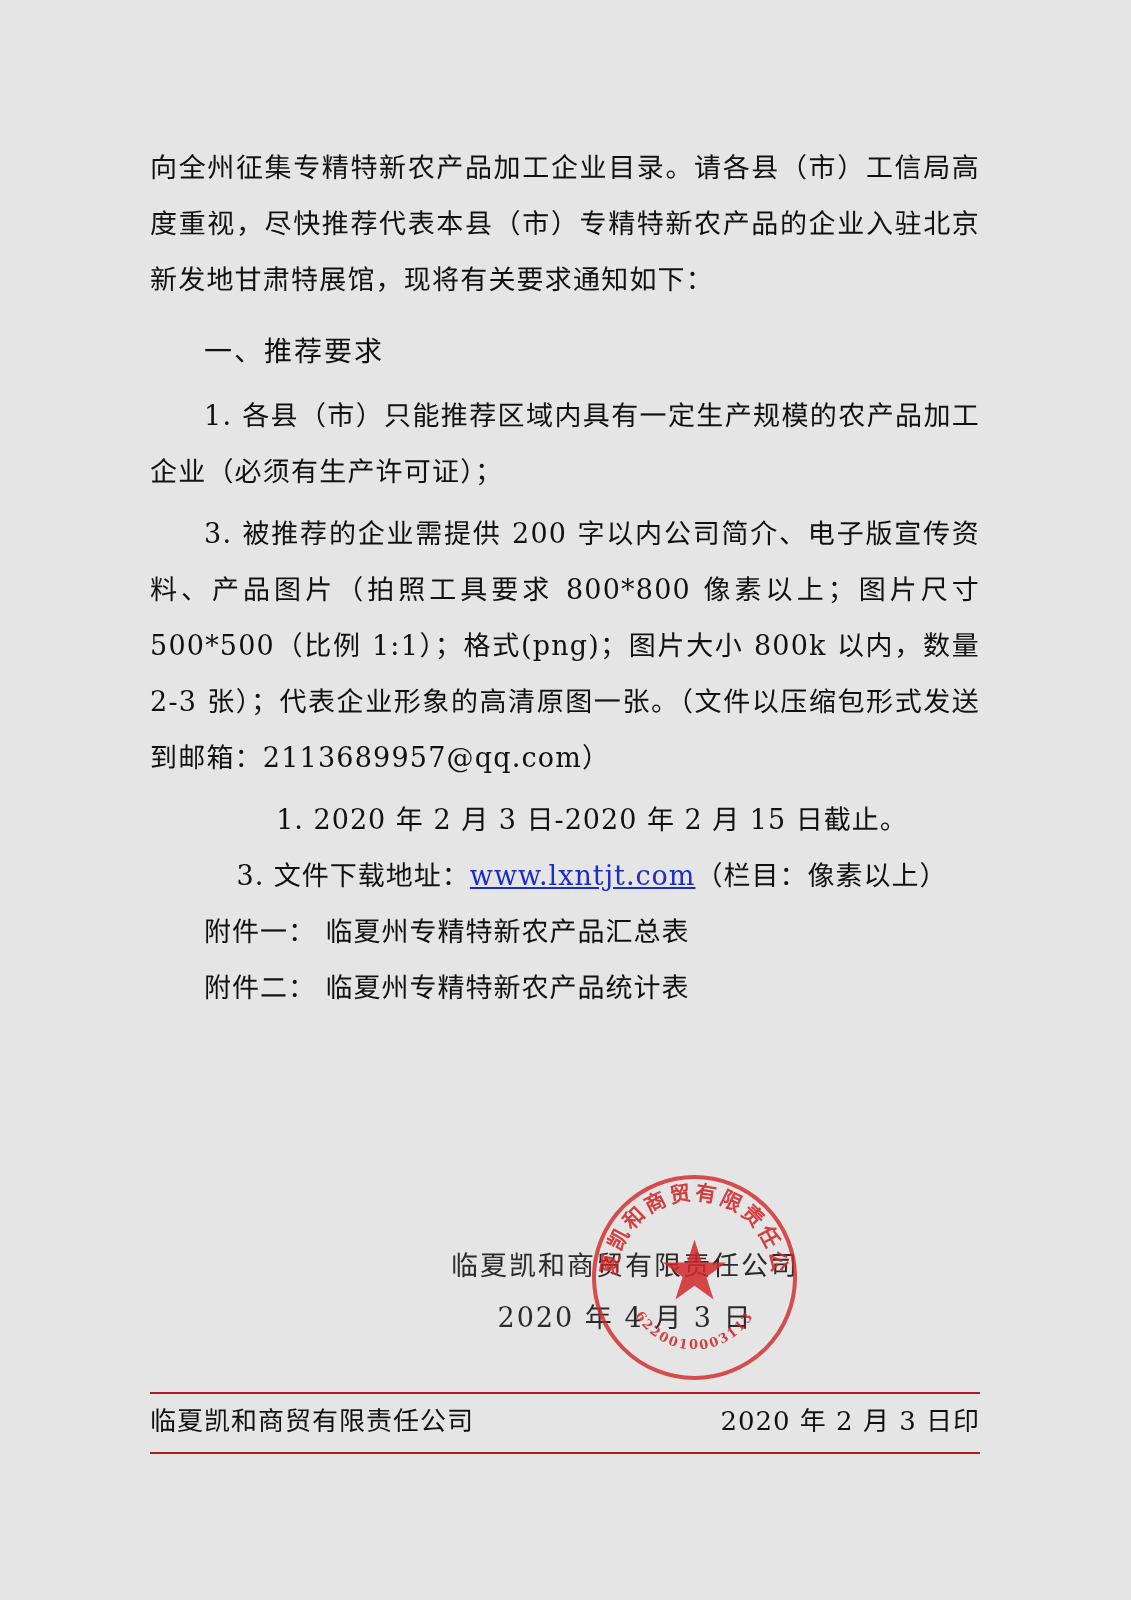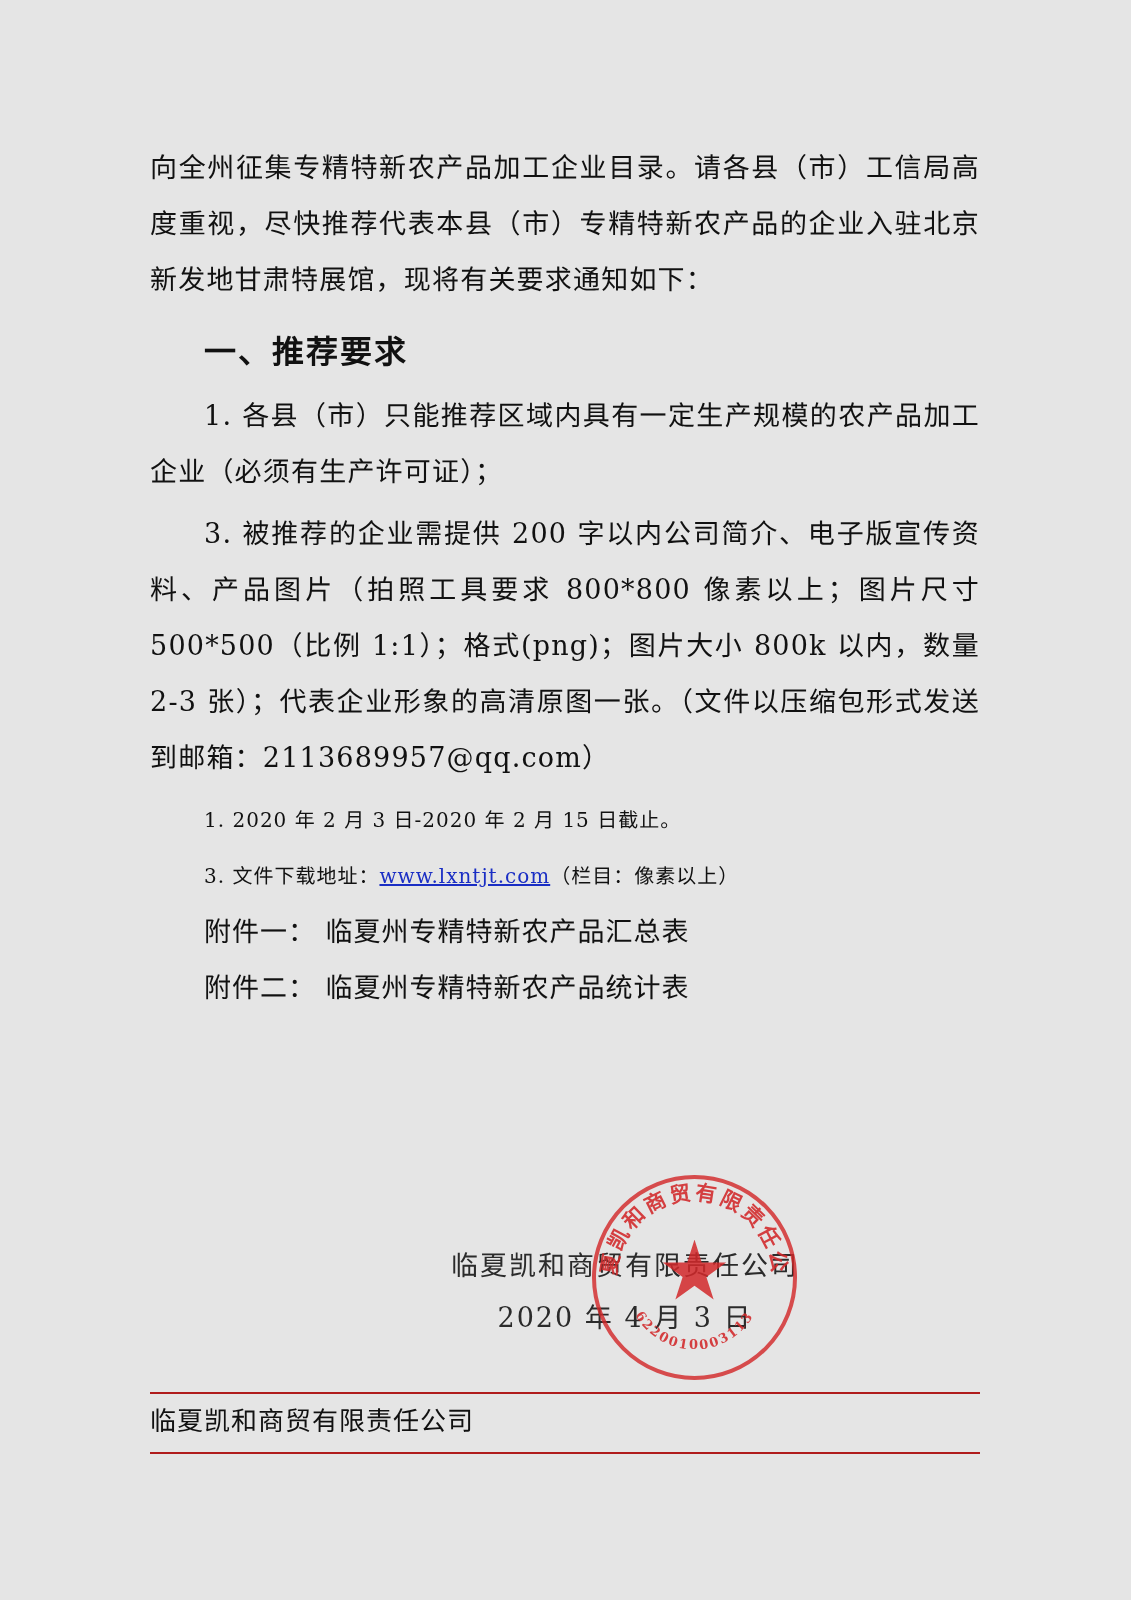"一、推荐要求" .heading { font-size: 32px -> 28px; font-weight: bold -> normal }
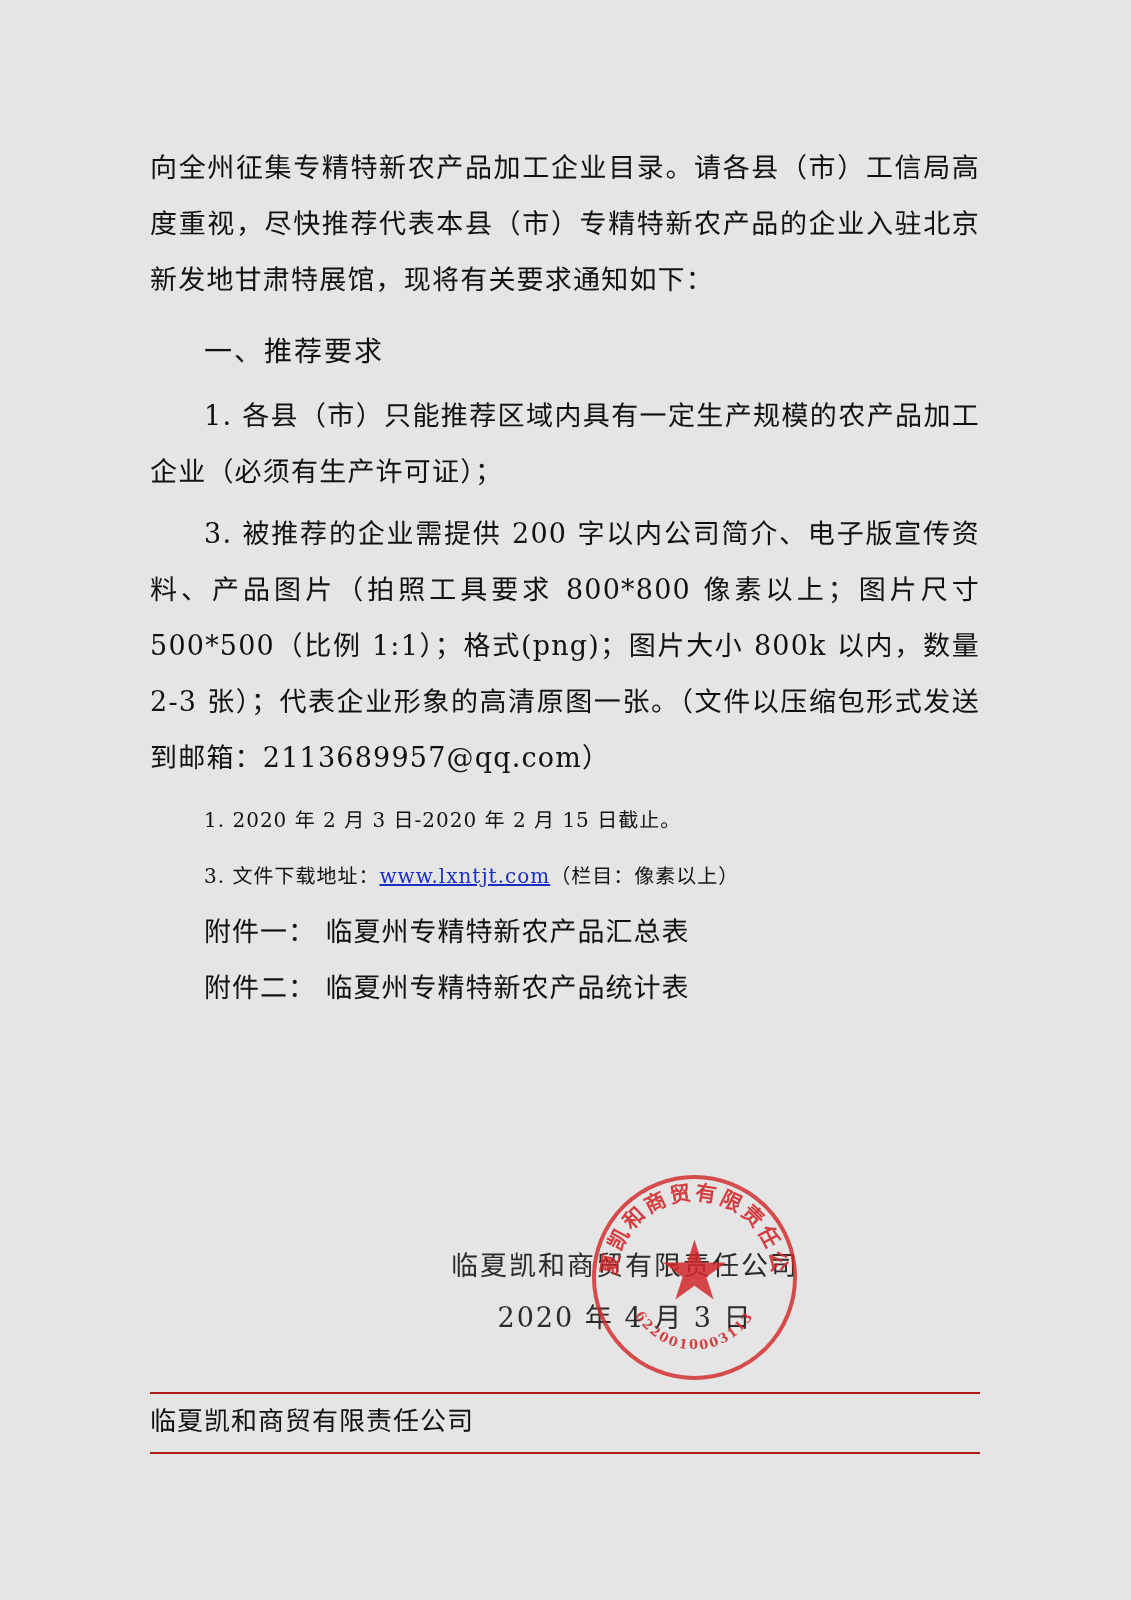"1. 2020 年 2 月" .list-line { font-size: 20px -> 27px; text-align: none -> center }
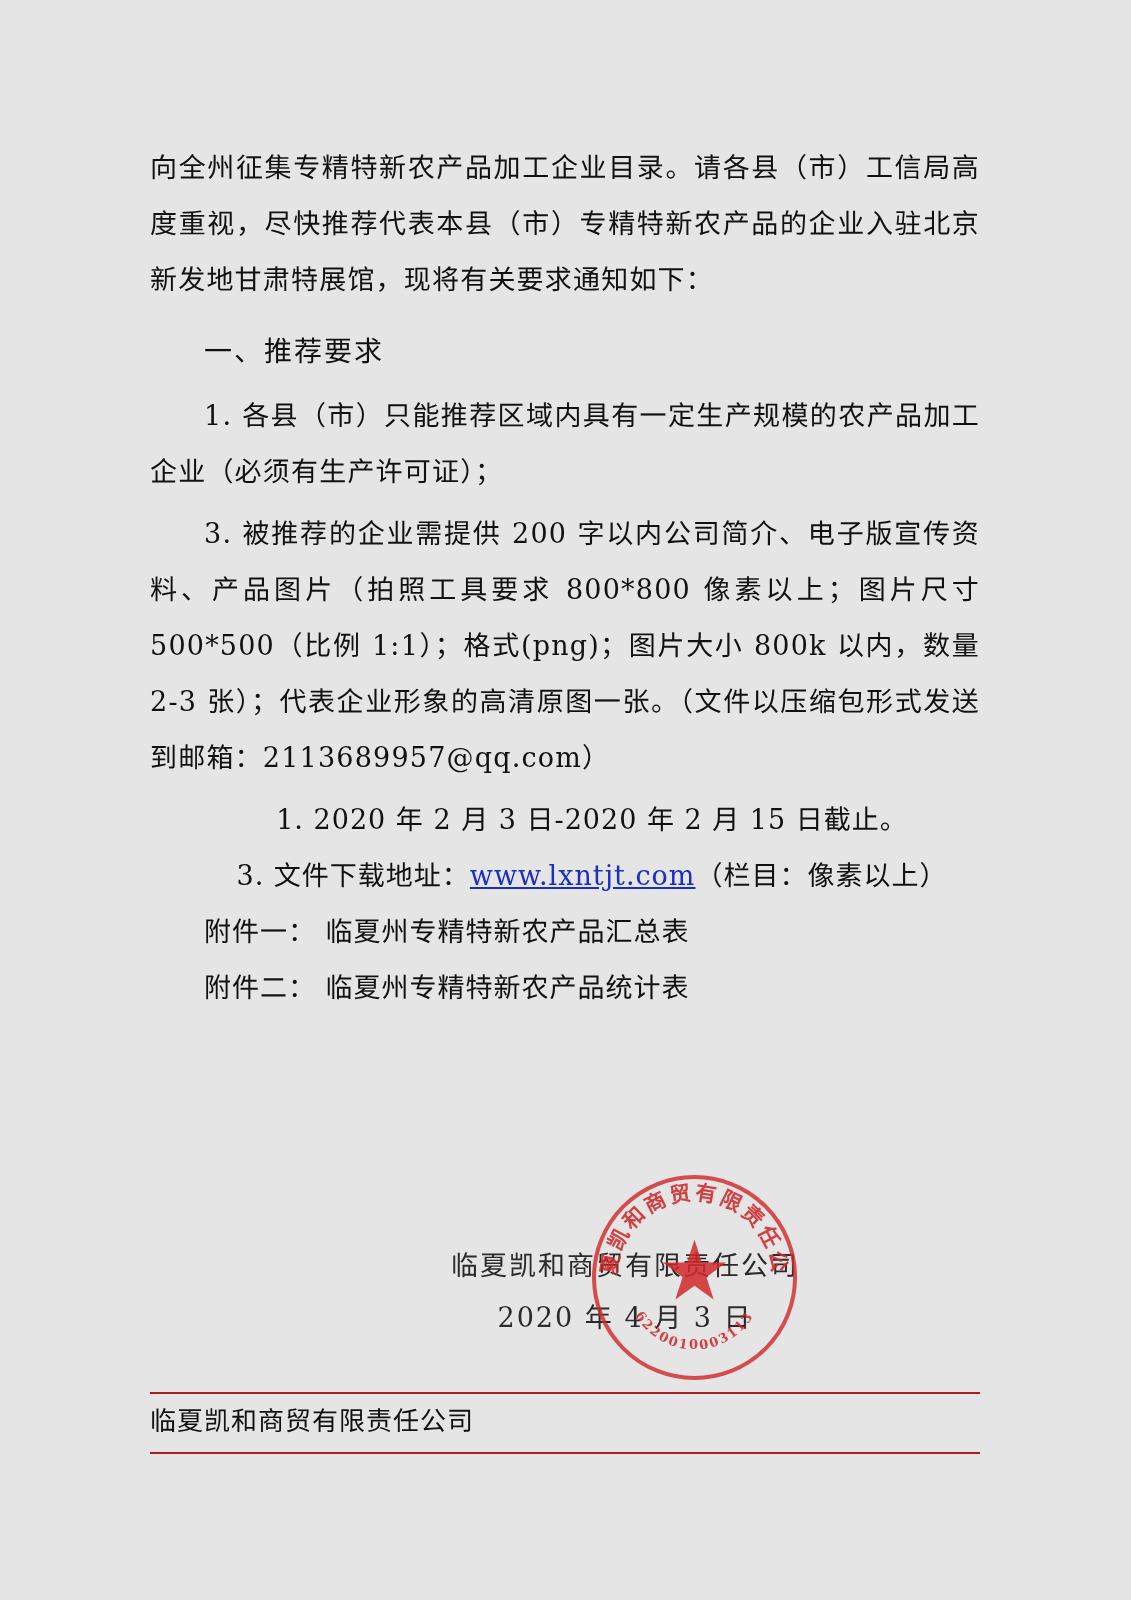"2020 年 2 月 3" span { html: none -> <span>2020 年 2 月 3 日印</span> }
